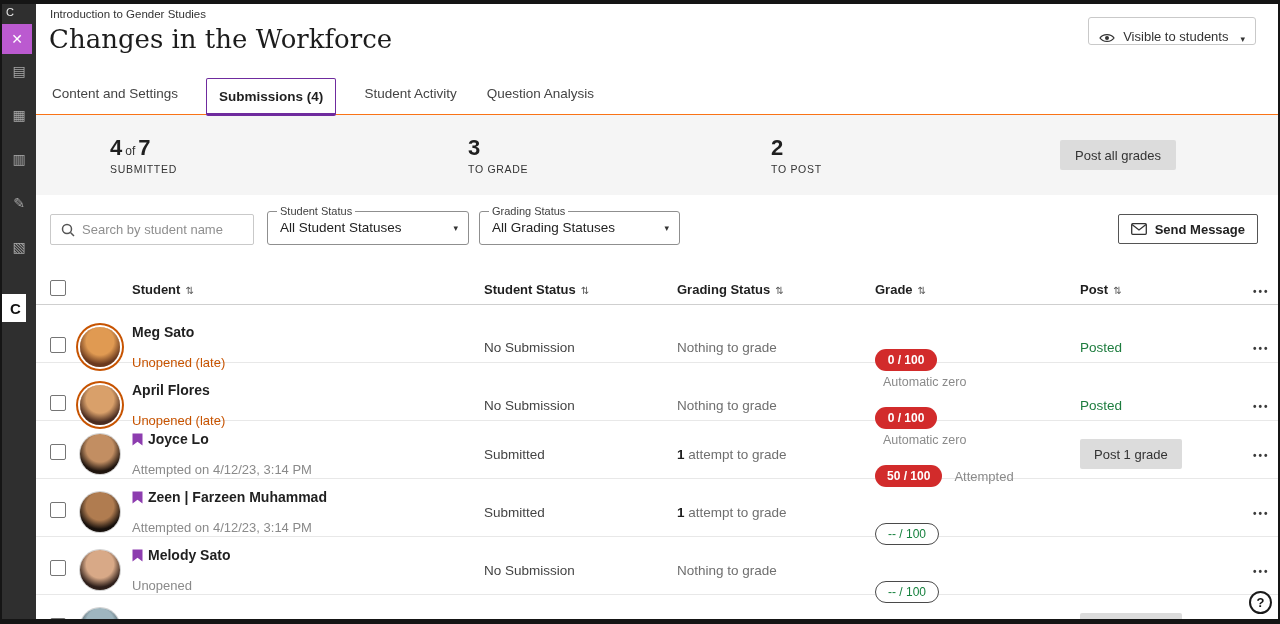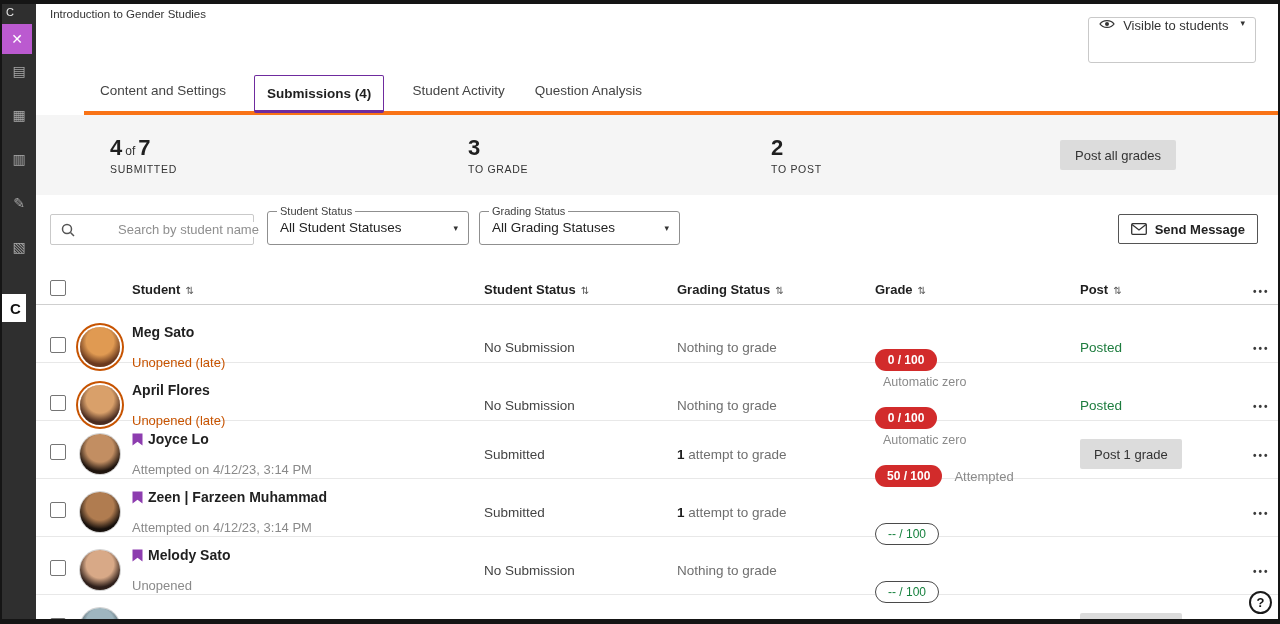"Changes in the Workforce" h1.page-title { html: none -> <h1>Changes in the Workforce</h1> }
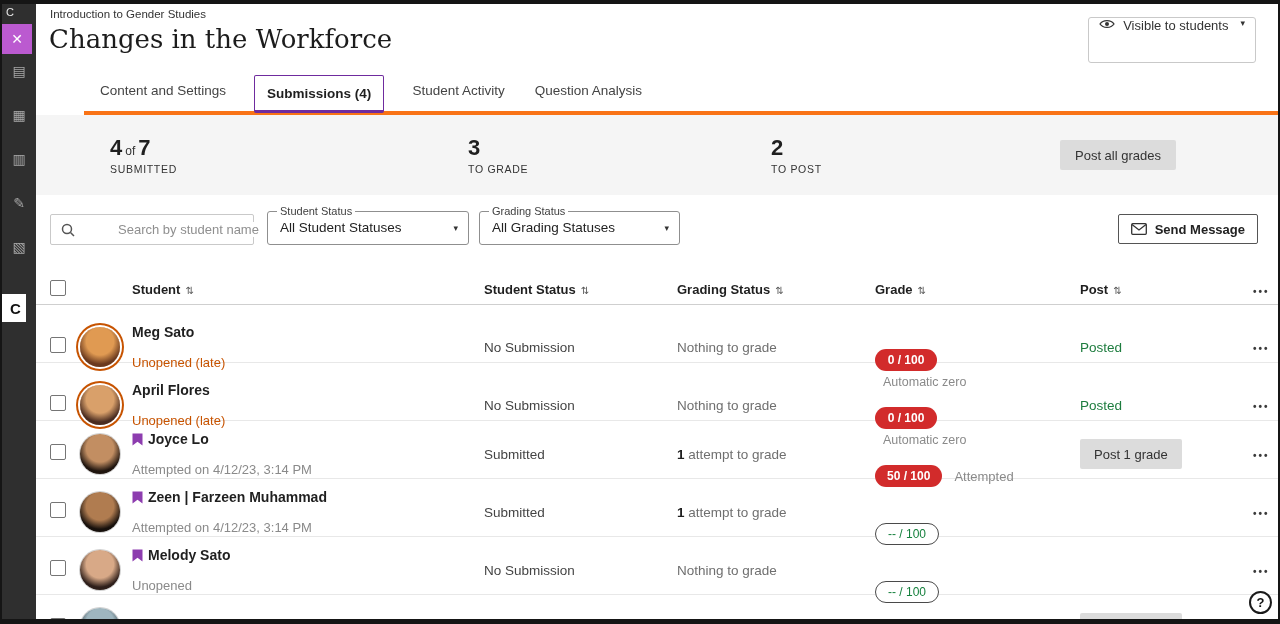"Visible to students" .visibility-btn { align-items: flex-start -> flex-end; height: 46px -> 28px }
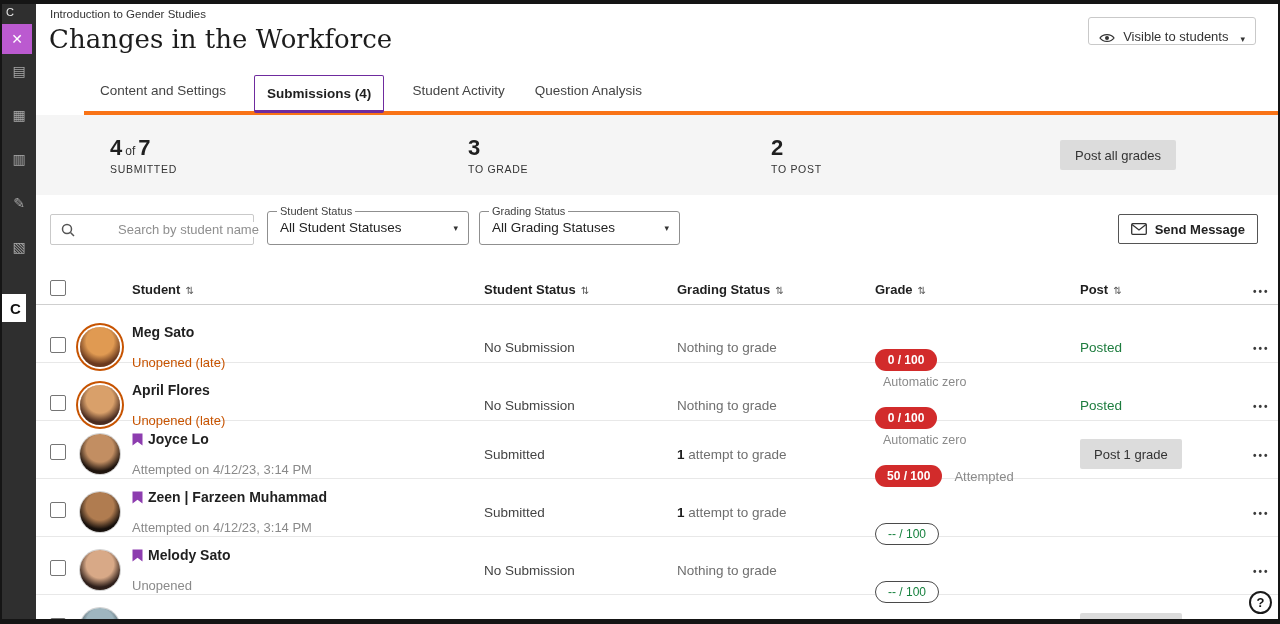"Content and Settings" .tabbar { border-bottom: 4px solid #f97316 -> 1px solid #f97316; margin-left: 48px -> none }
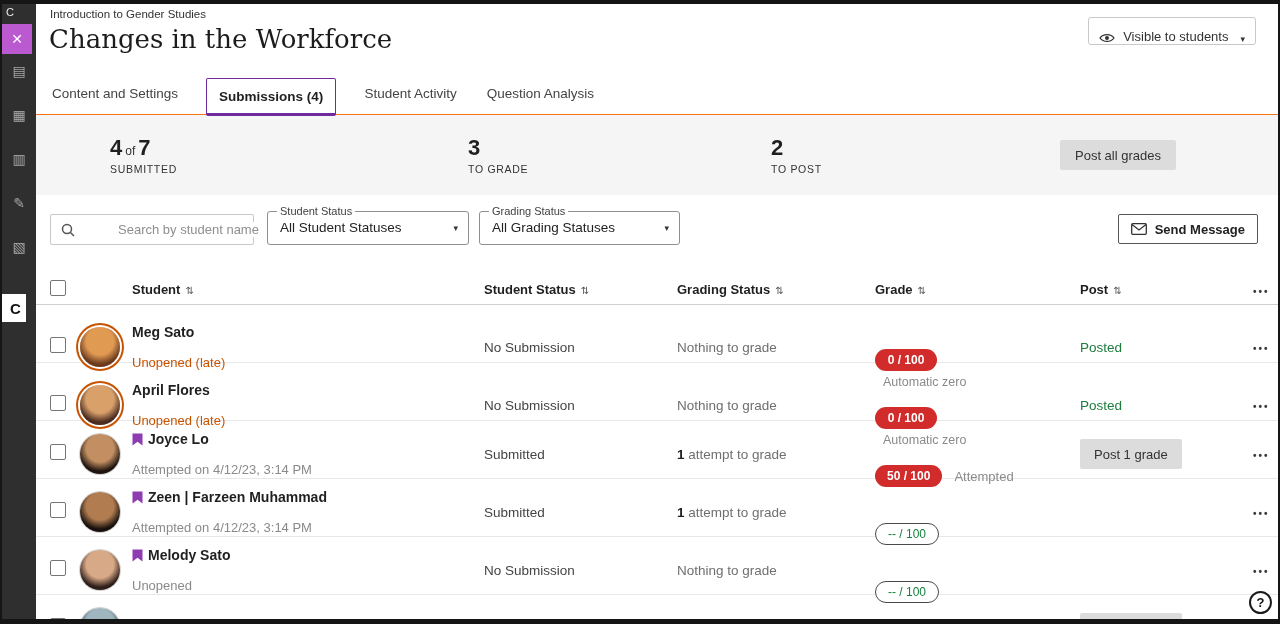"Search by student name" .searchbox { gap: 36px -> none }
